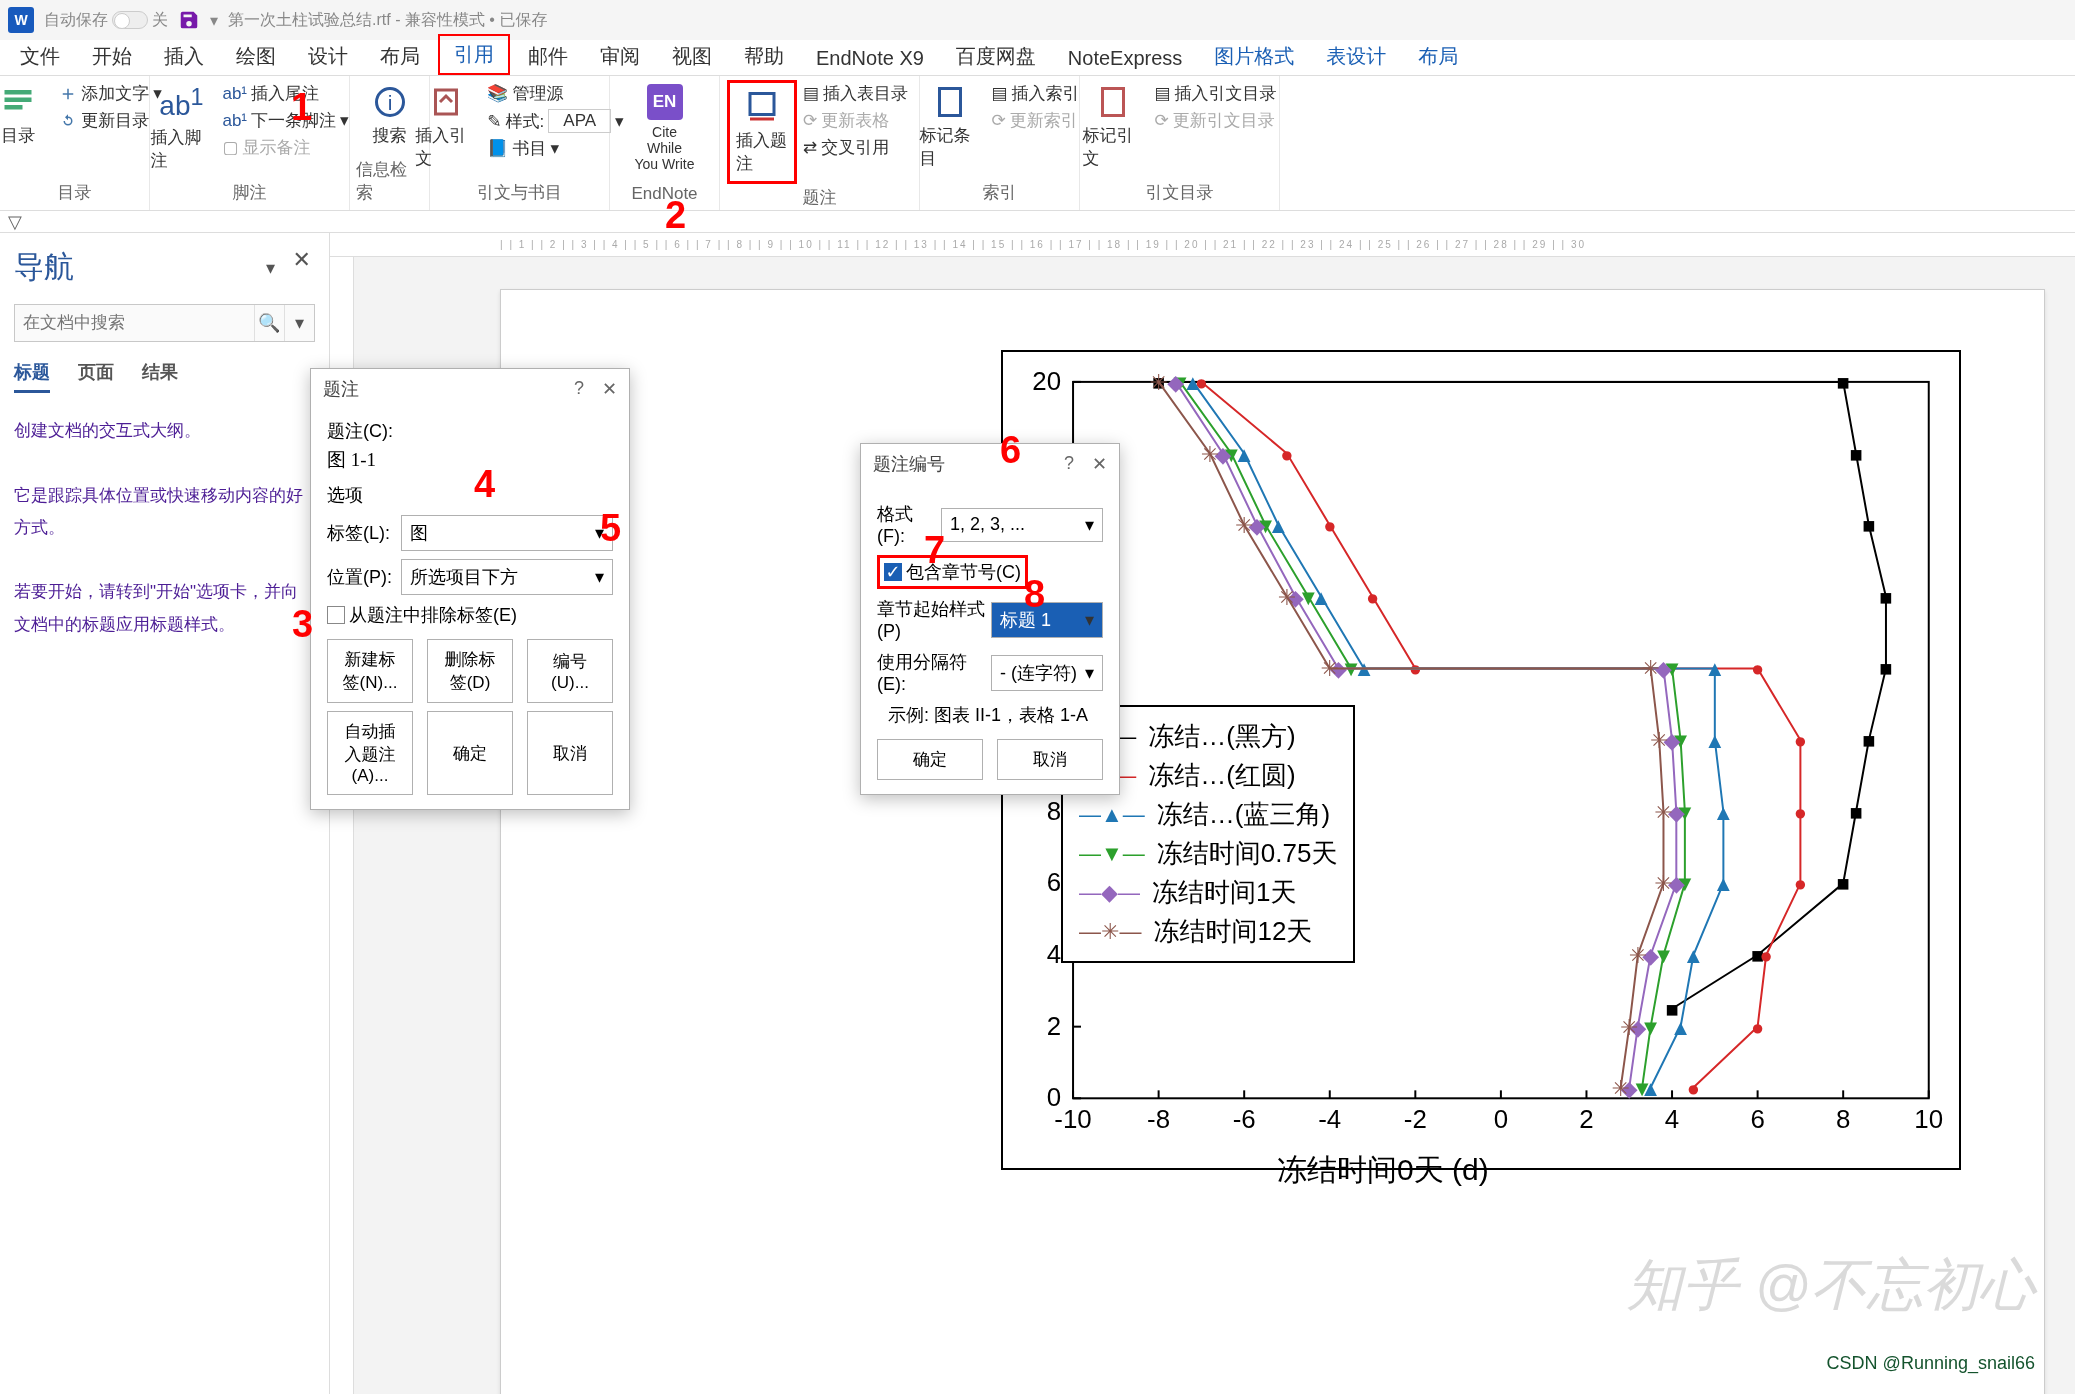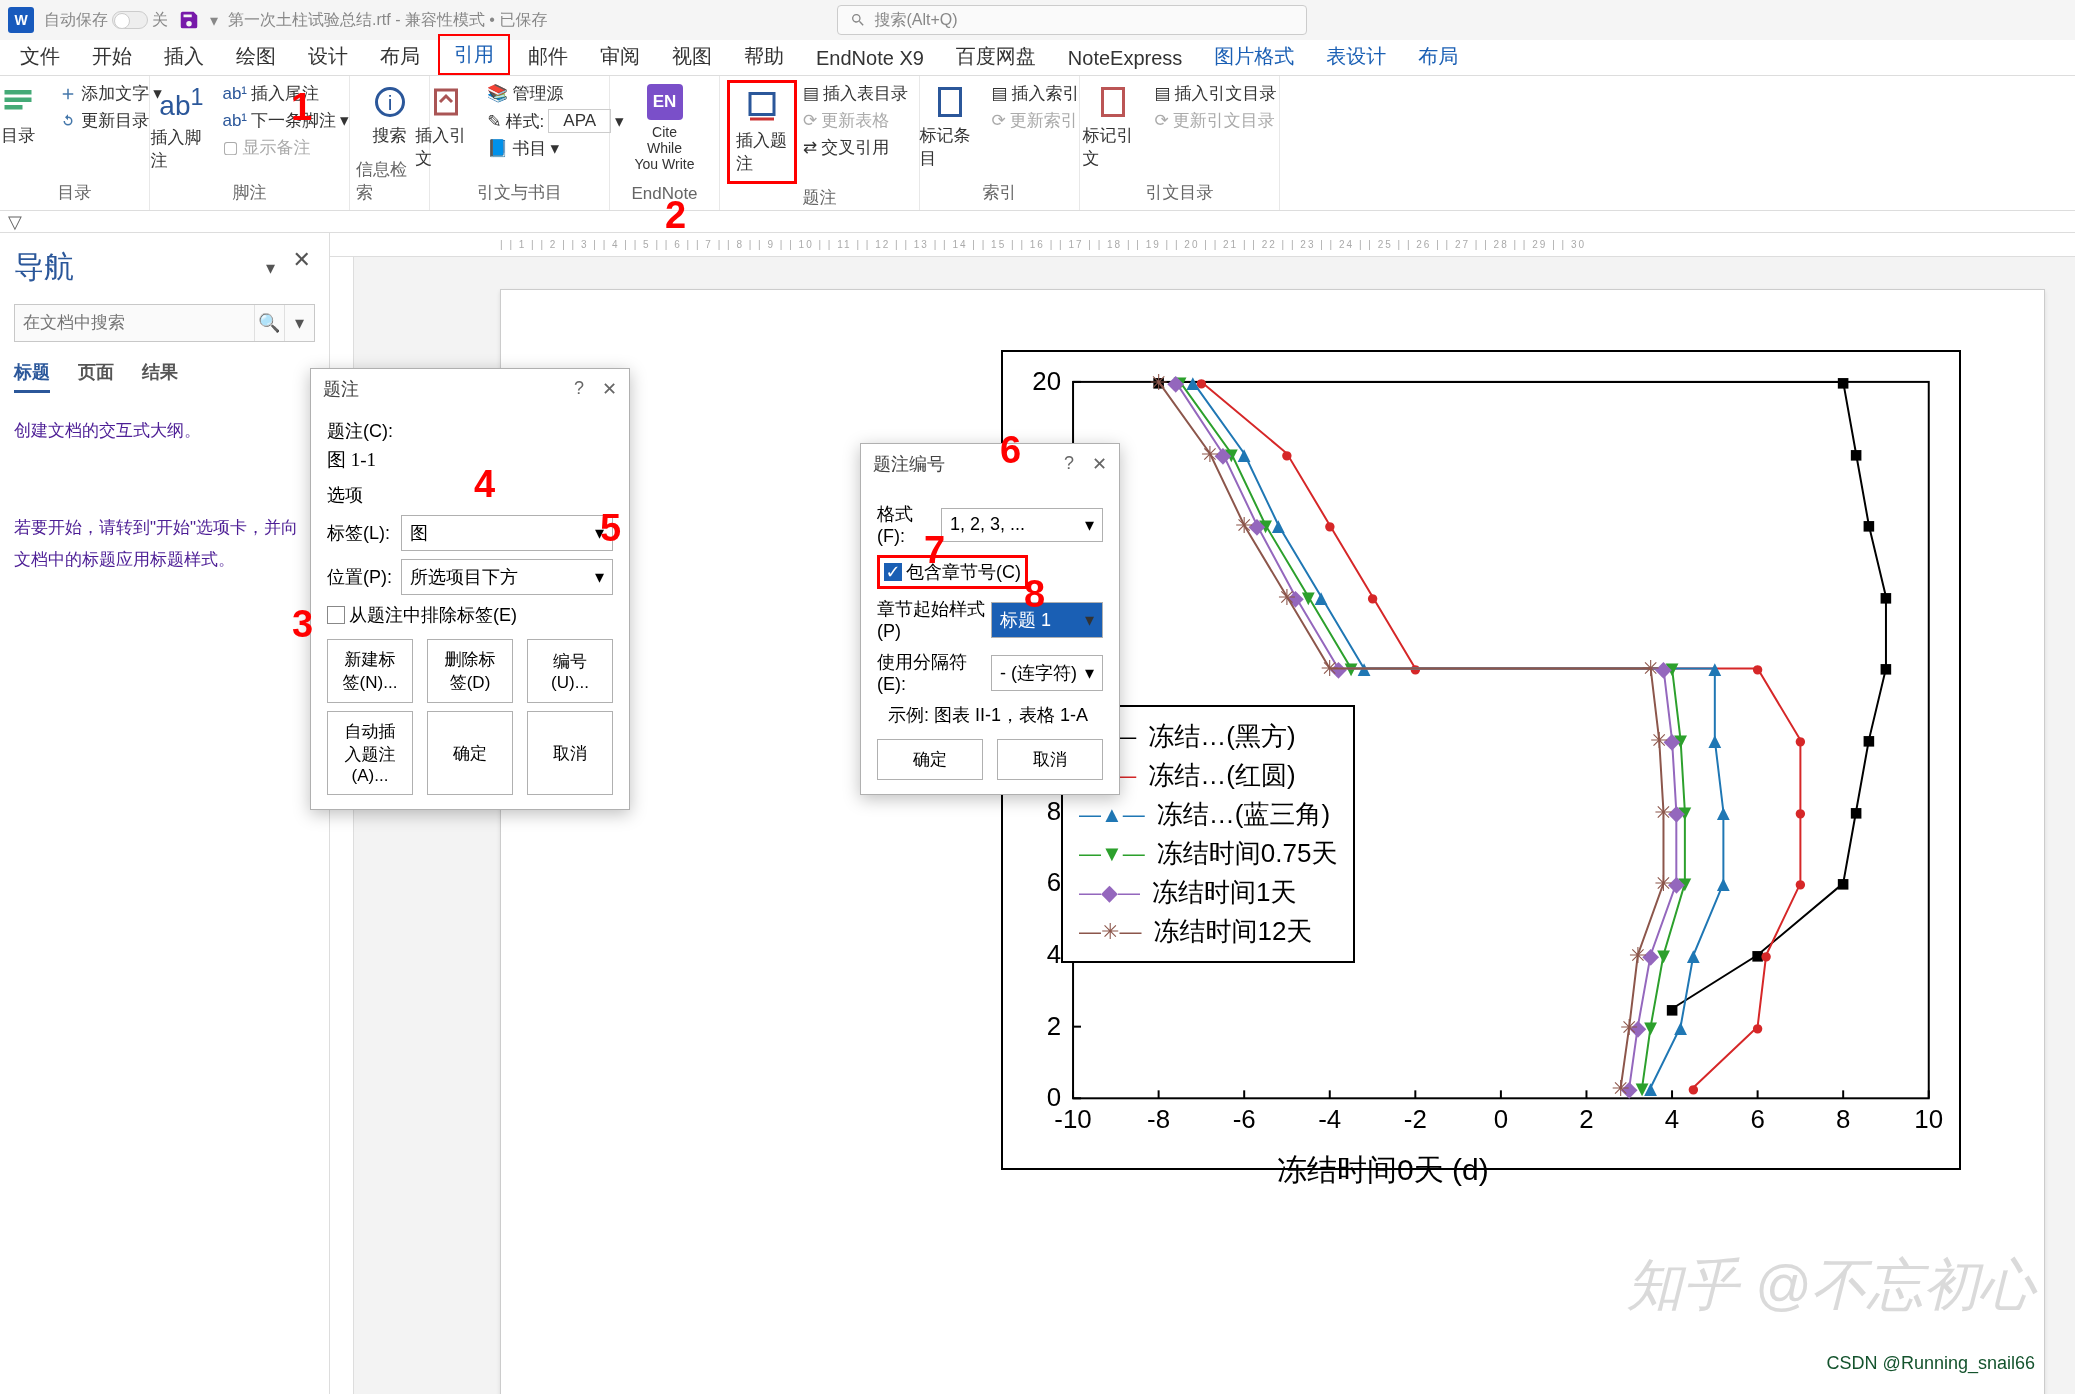"搜索(Alt+Q)" div.search-box { html: <div> <svg> <path></path> </svg> <span>搜索(Alt+Q)</span> </div> -> none }
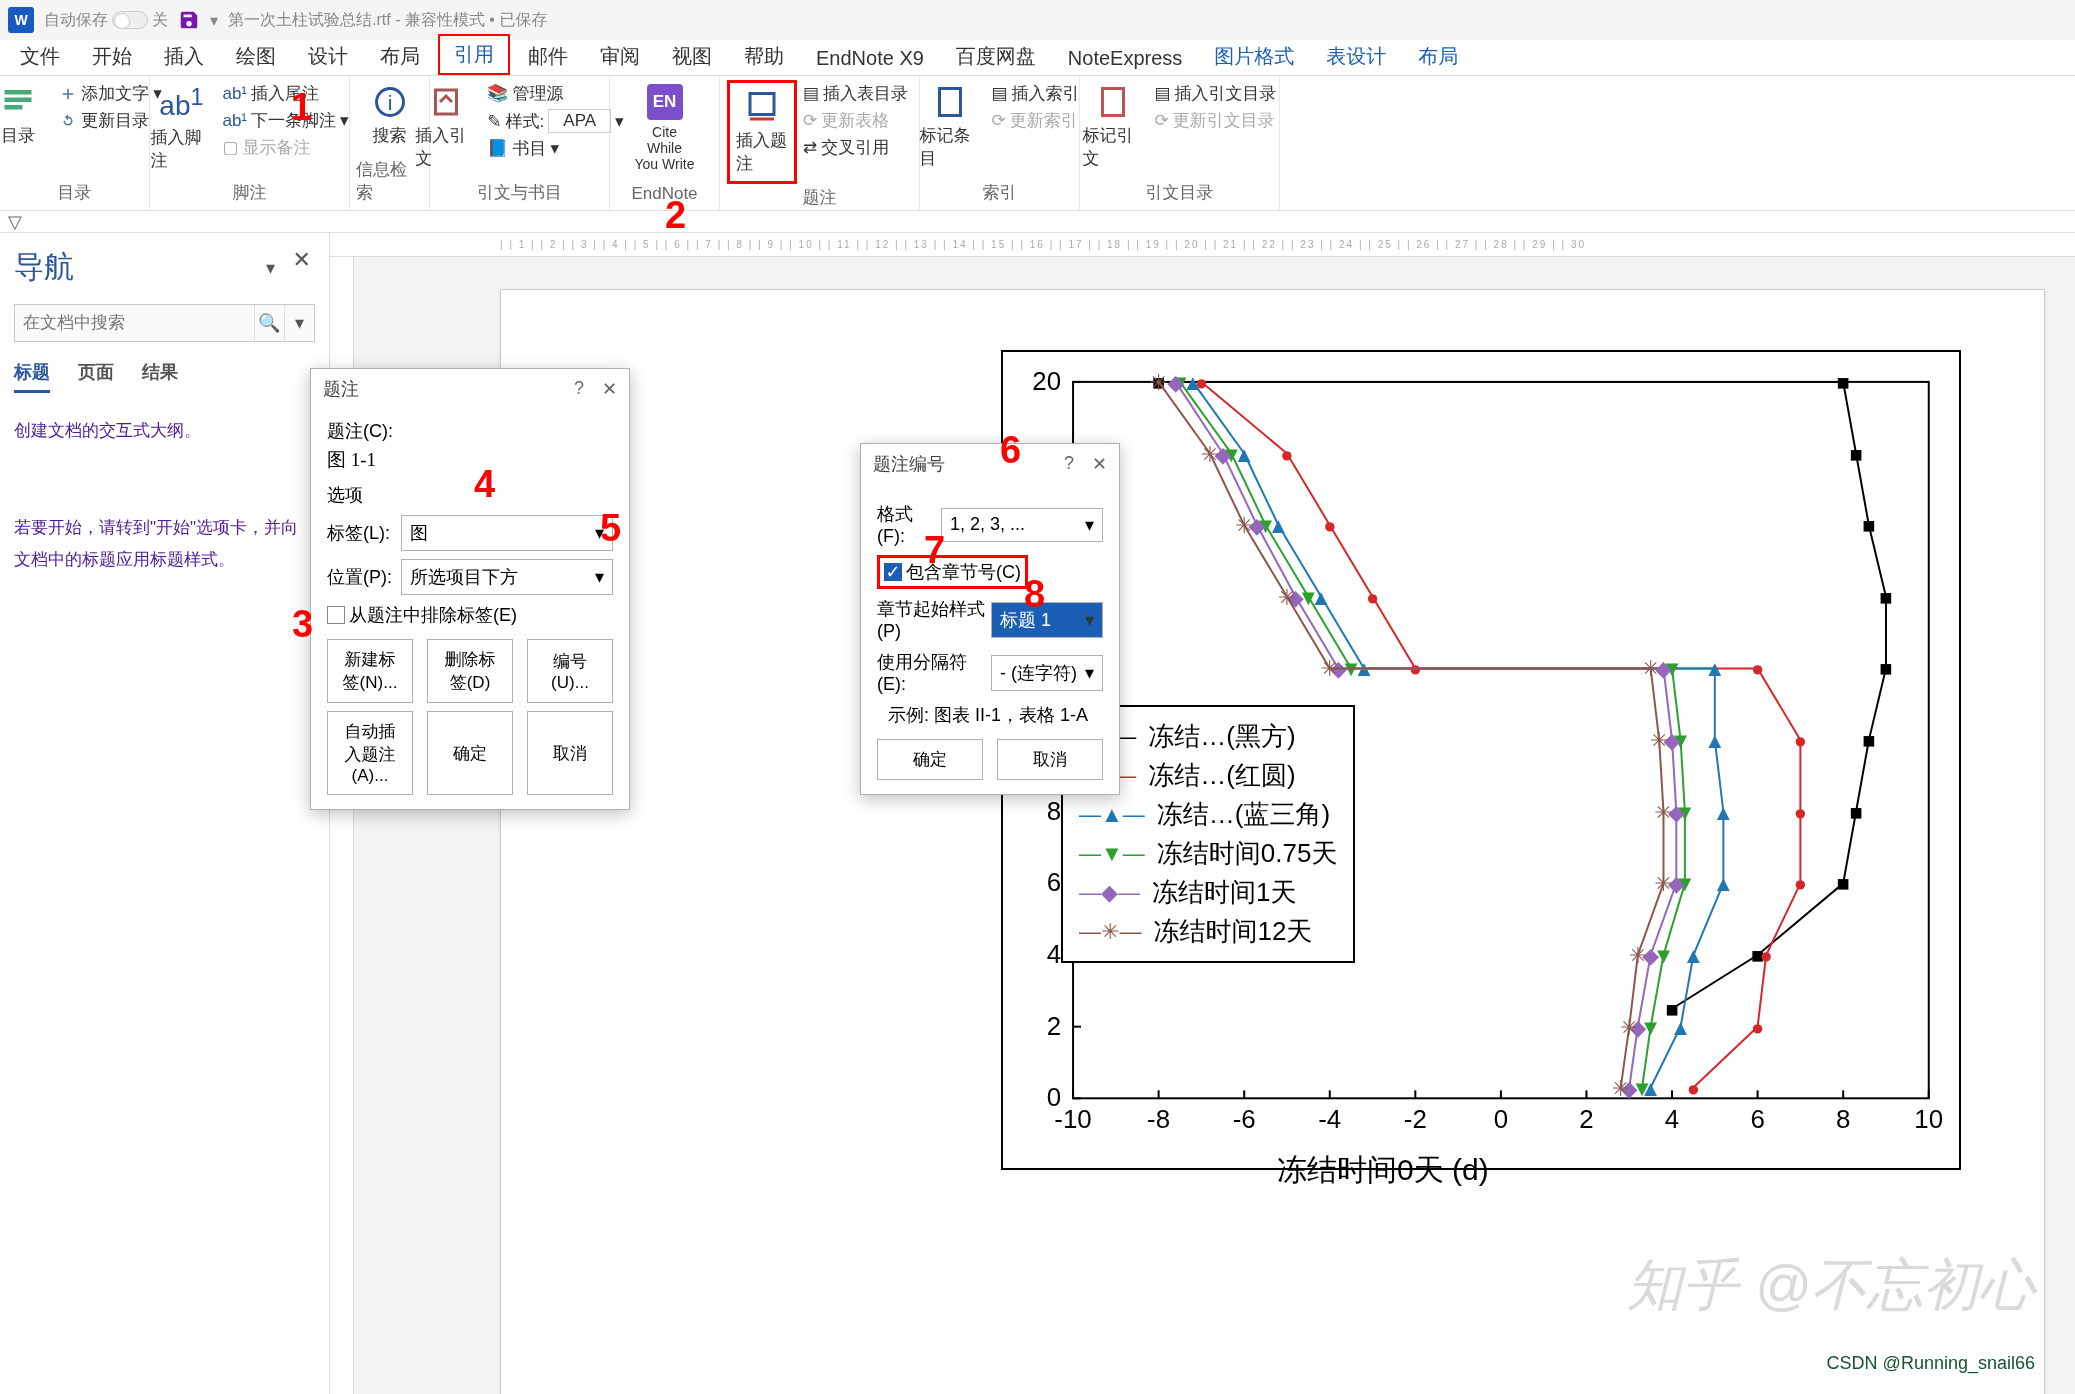"它是跟踪具体位置或快速移动内容的好方式。" p { html: none -> <p>它是跟踪具体位置或快速移动内容的好方式。</p> }
